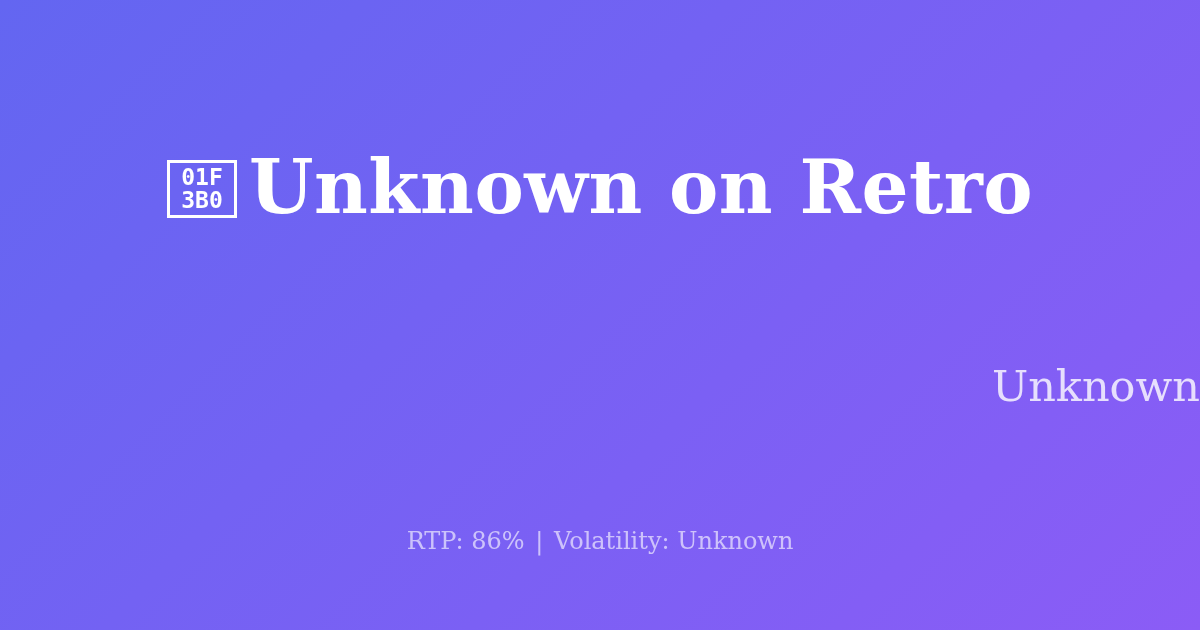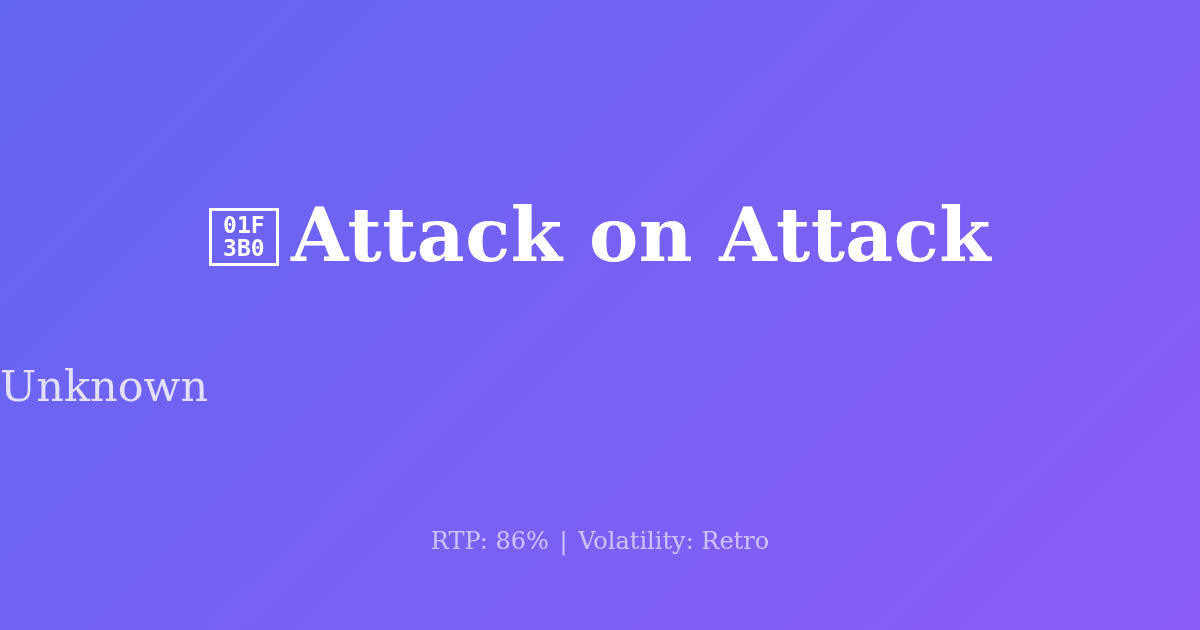"01F" .title-row { margin-top: 48px -> none }
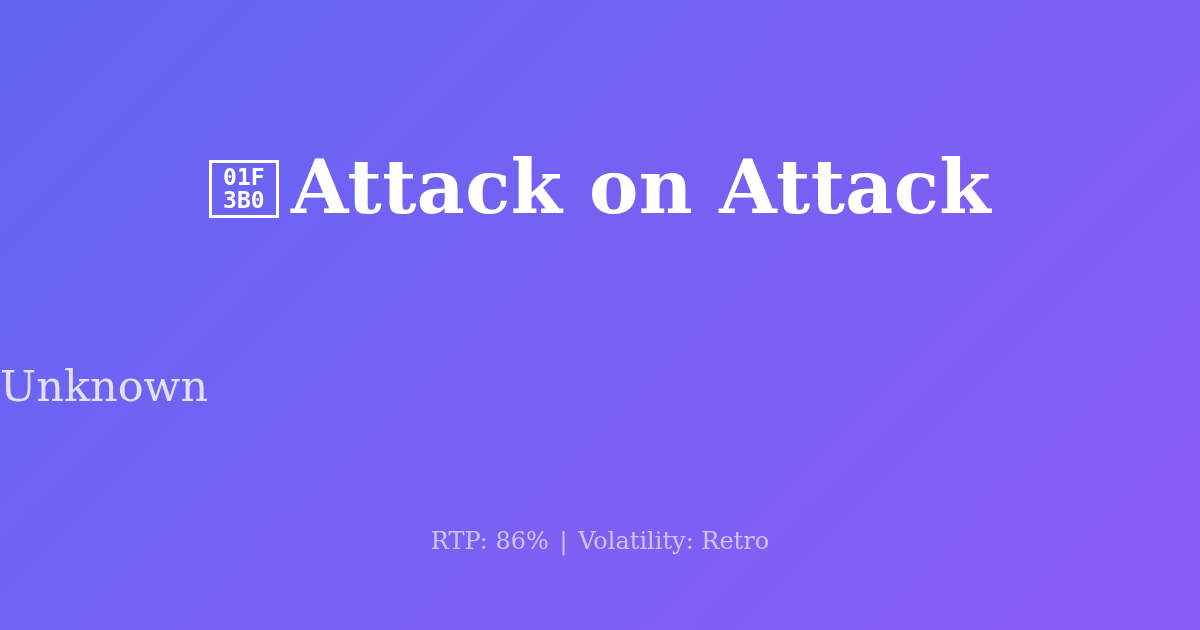"Attack on Attack" h1.game-title { text: Attack on Attack -> Unknown on Retro }
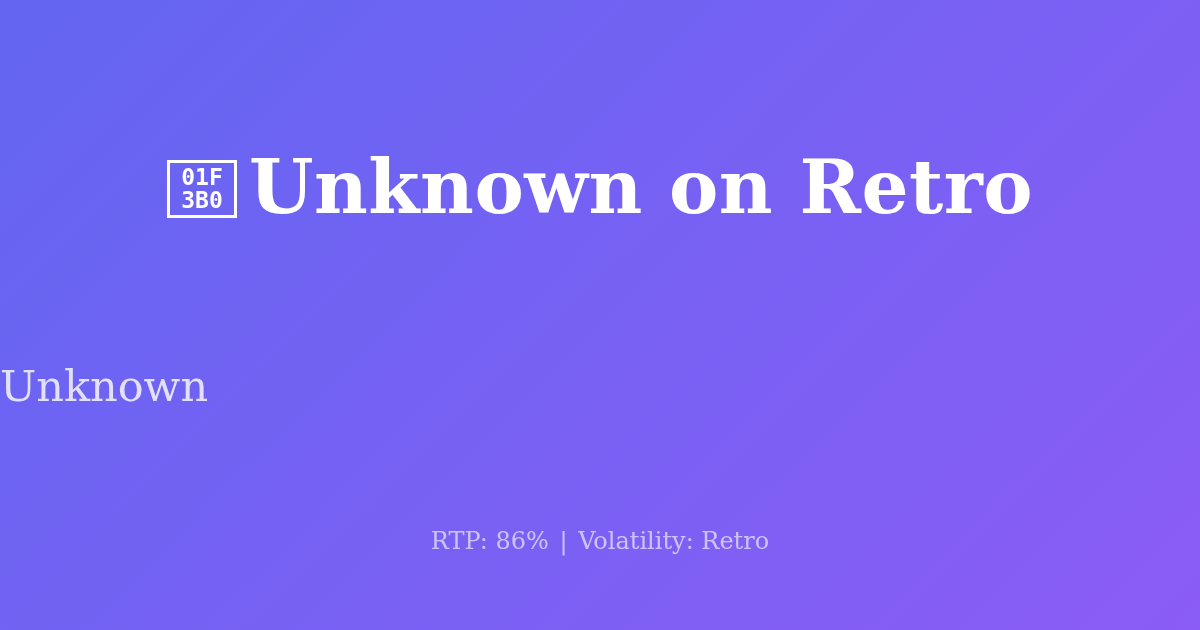"Unknown" .provider { text-align: left -> right }
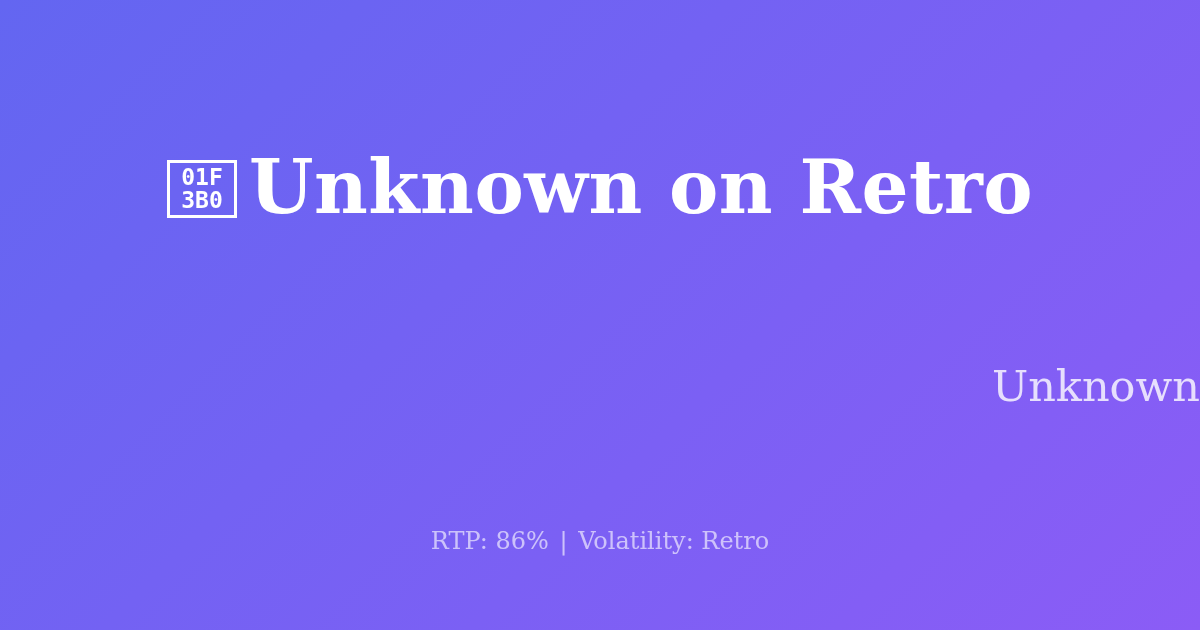"Volatility: Retro" span { text: Retro -> Unknown }
